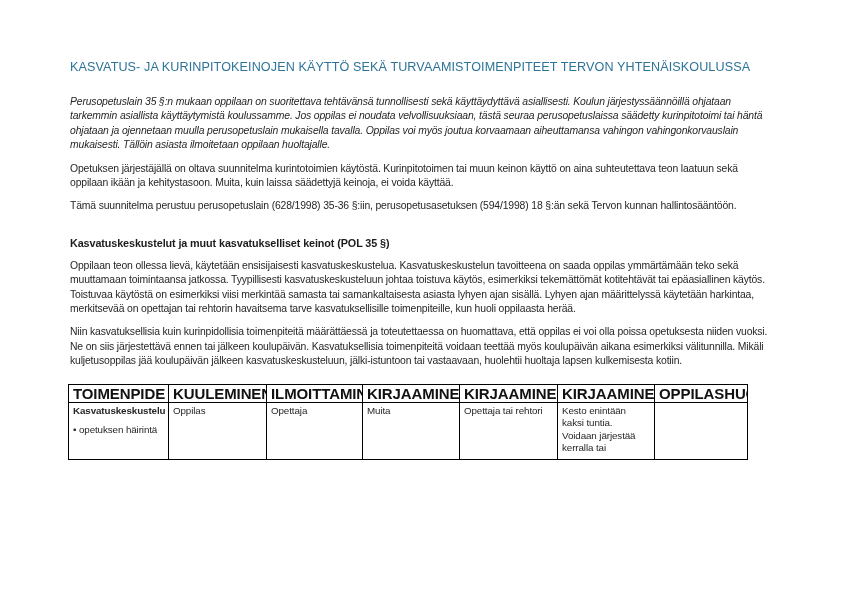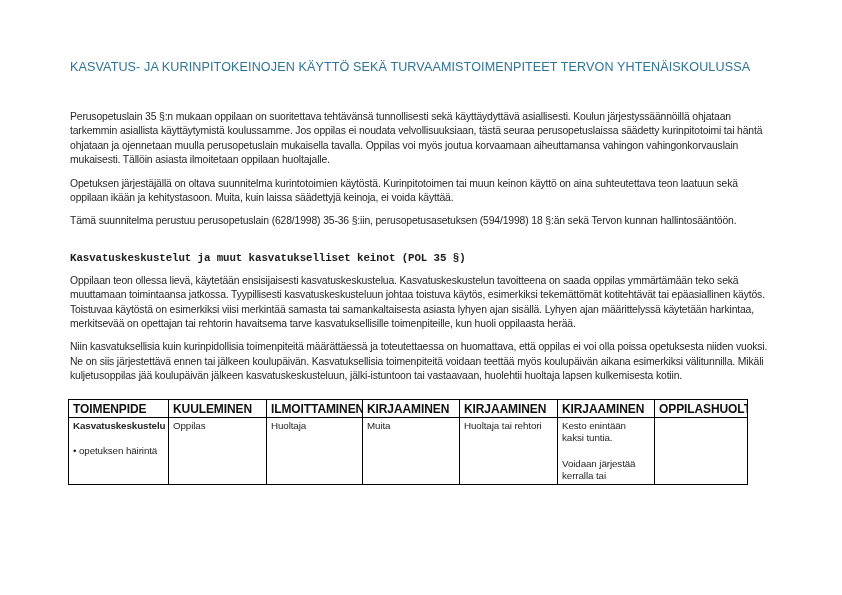"Perusopetuslain 35 §:n mukaan oppilaan" .para.first { font-style: none -> italic; margin-top: 35px -> 20px }
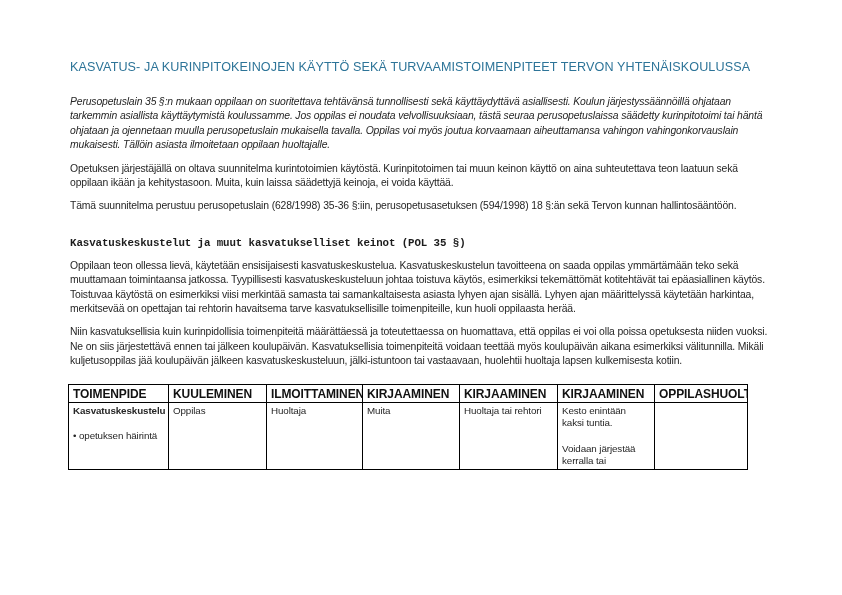"Kasvatuskeskustelut ja muut" .section-heading { font-family: Liberation Mono, monospace -> none }
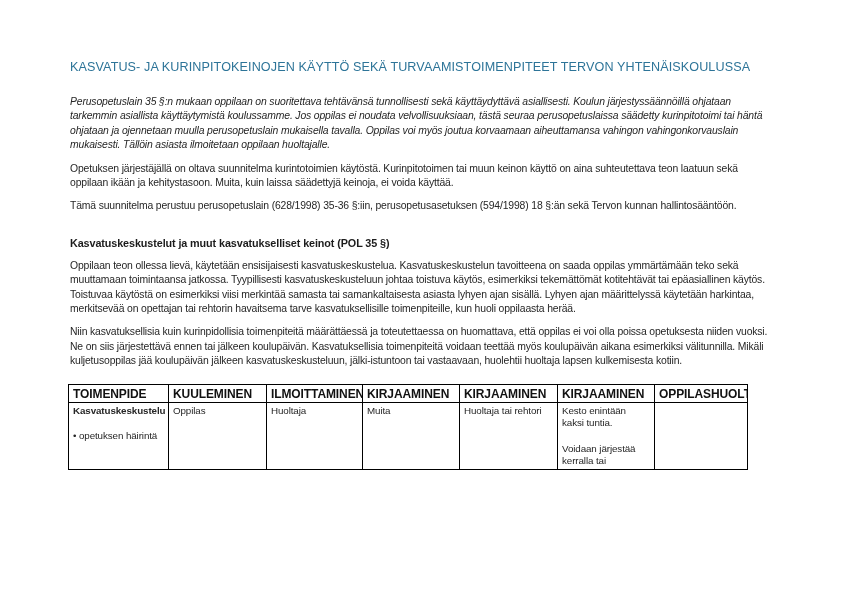"TOIMENPIDE" table.doc-table th { font-size: 12px -> 15px }
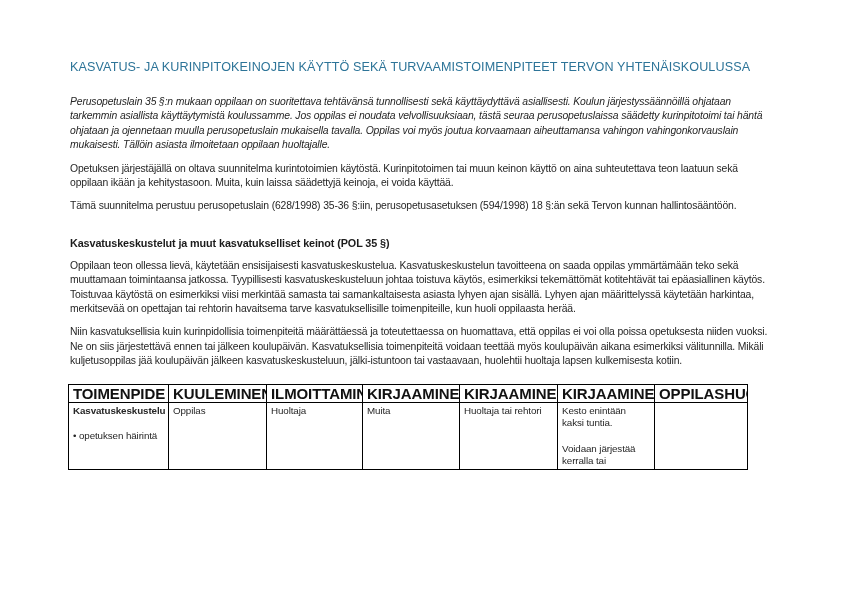"Huoltaja" td { text: Huoltaja -> Opettaja }
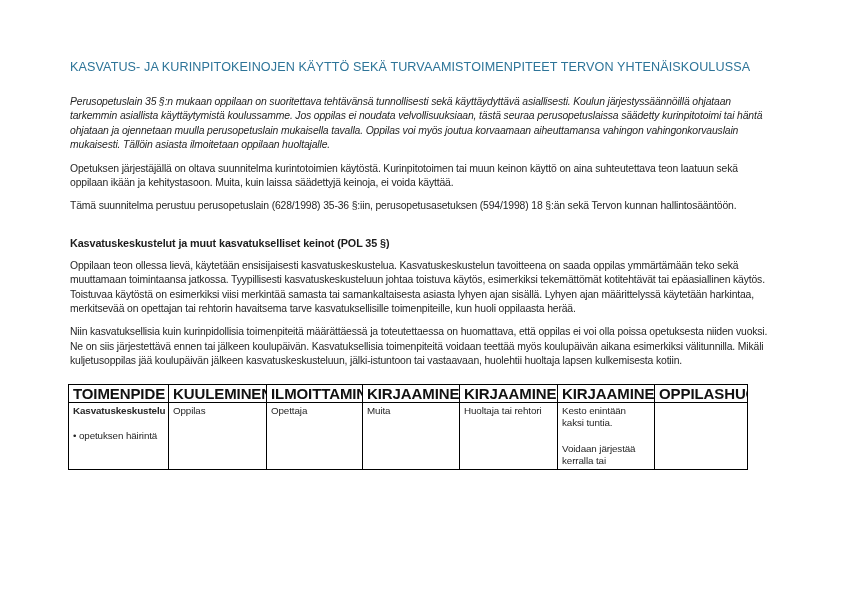"Huoltaja tai rehtori" td { text: Huoltaja -> Opettaja }
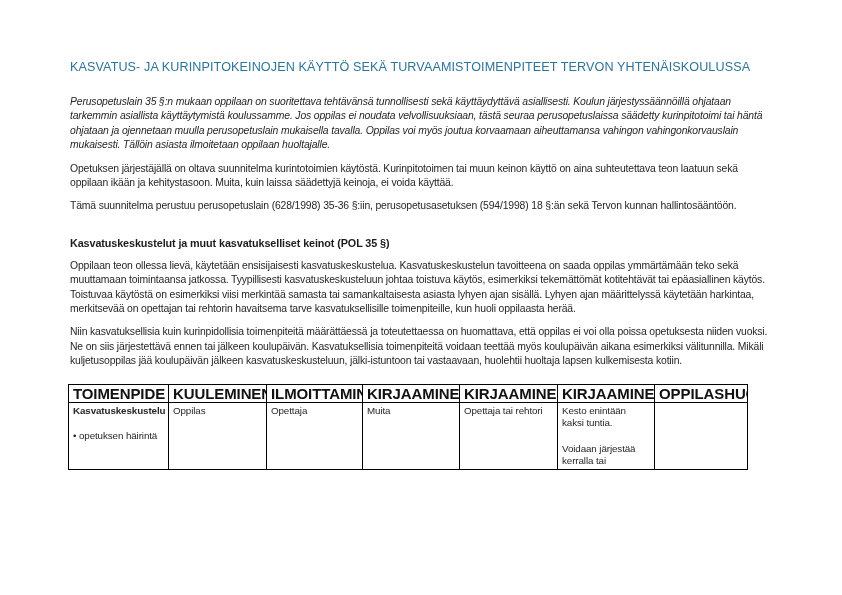"• opetuksen häirintä" .cell-item { margin-top: 13px -> 7px }
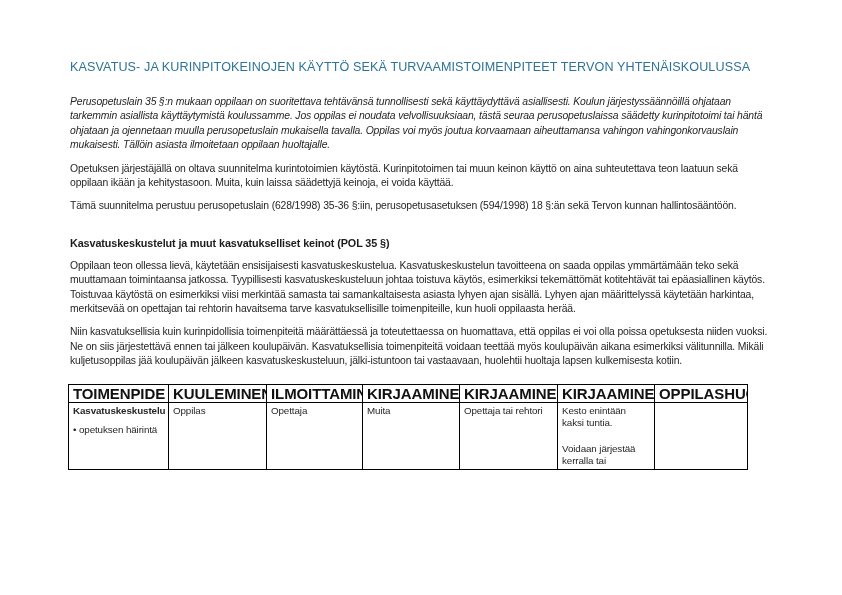"Voidaan järjestää kerralla tai" .cell-spaced { margin-top: 13px -> none }
